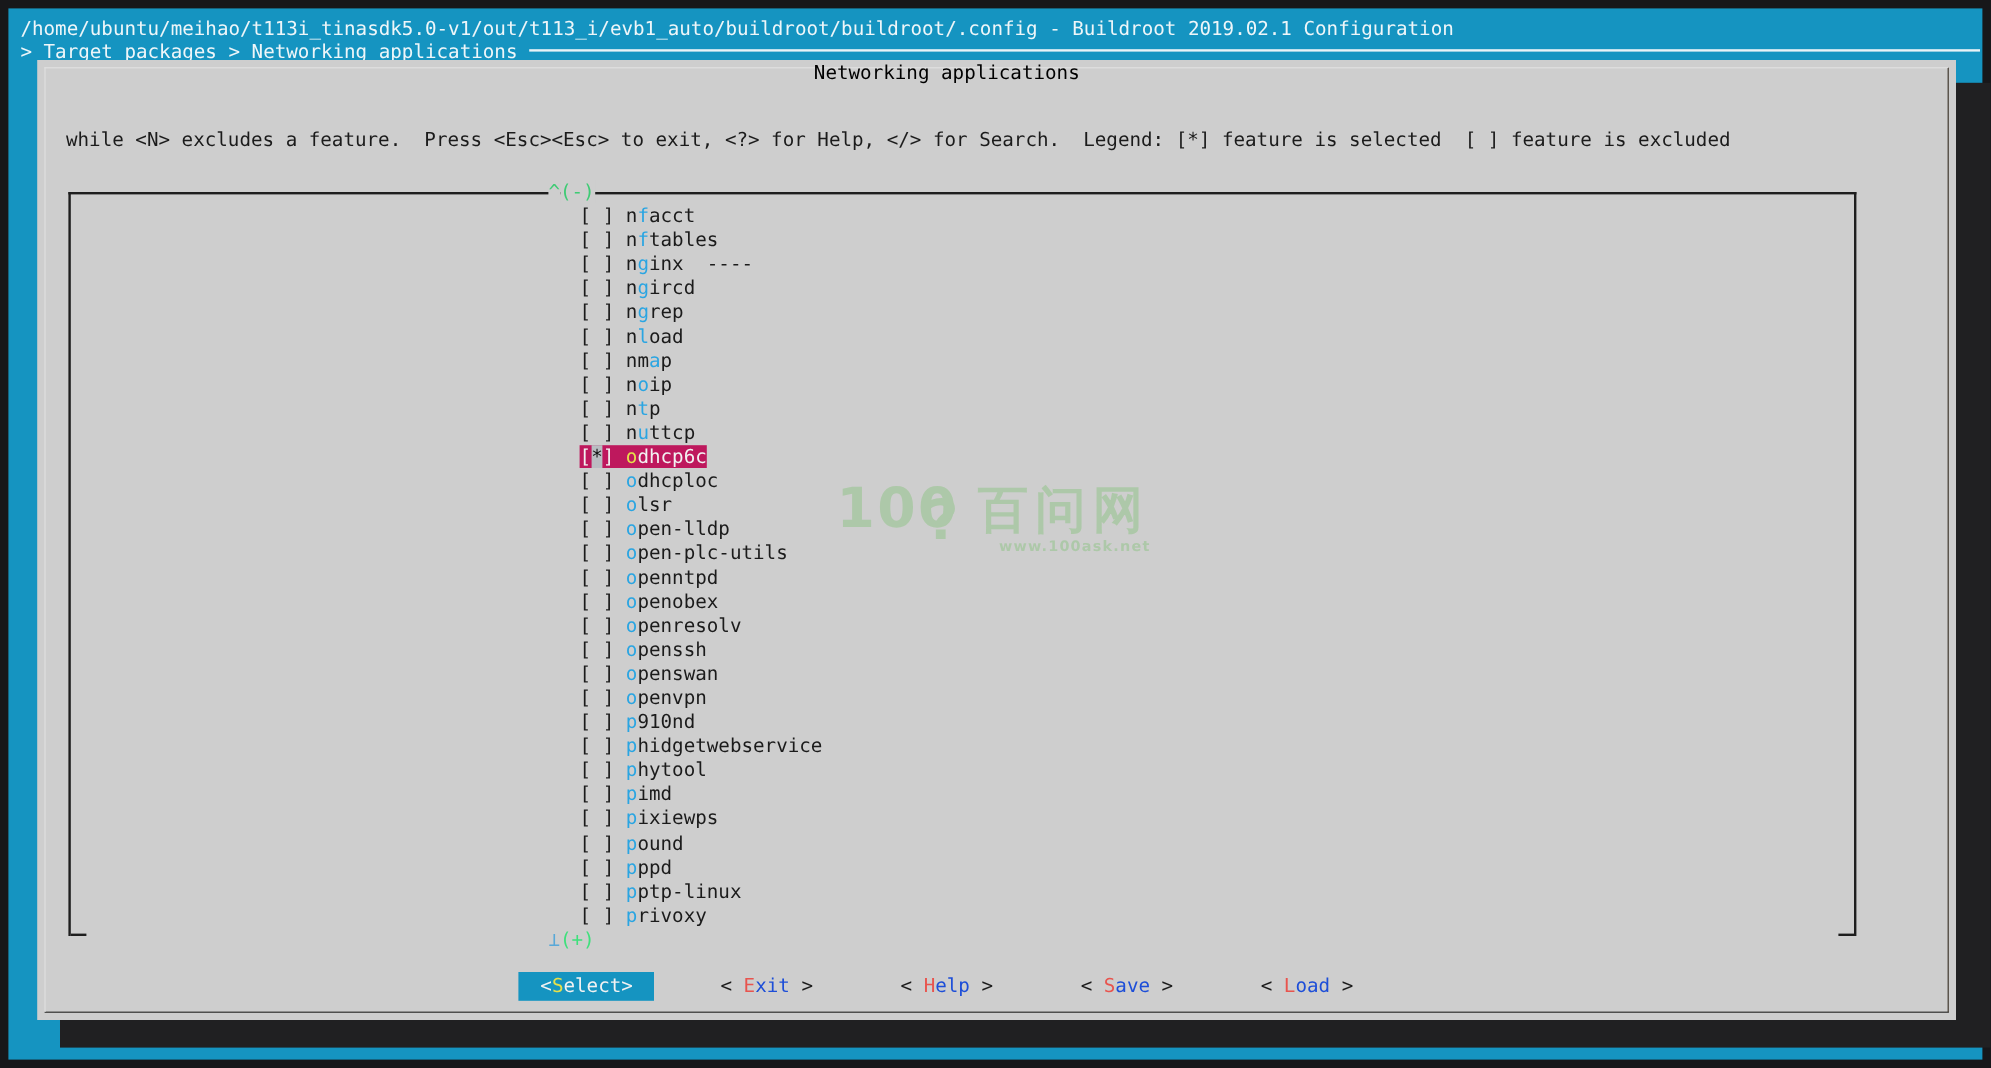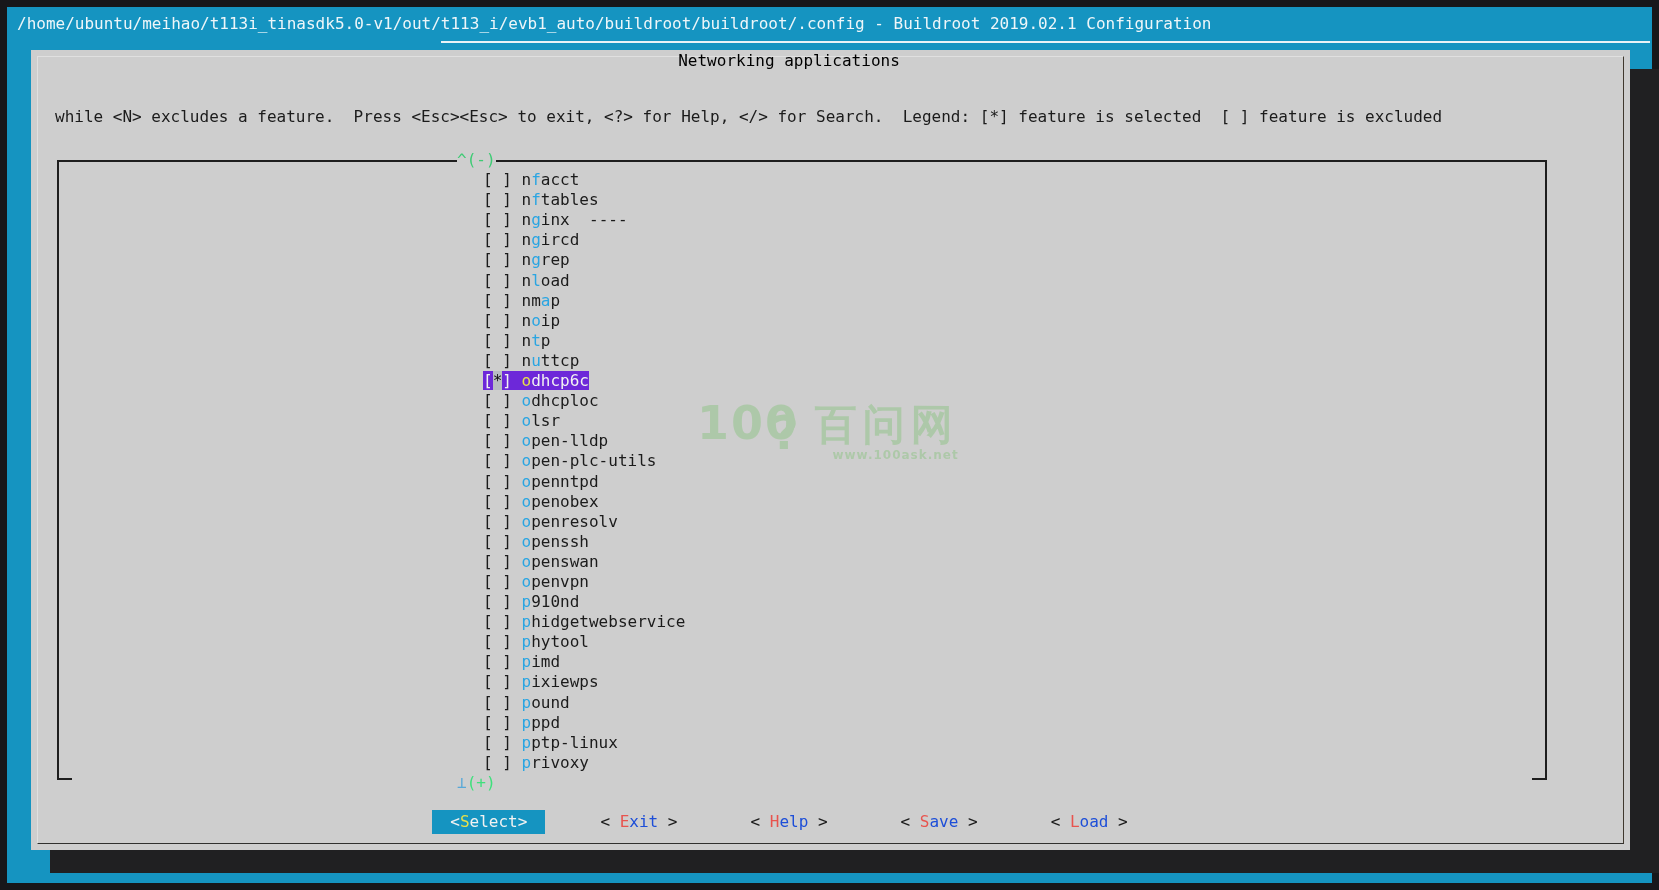"> Target packages > Networking" div.breadcrumb { html: none -> <div>&gt; Target packages &gt; Networking applications</div> }
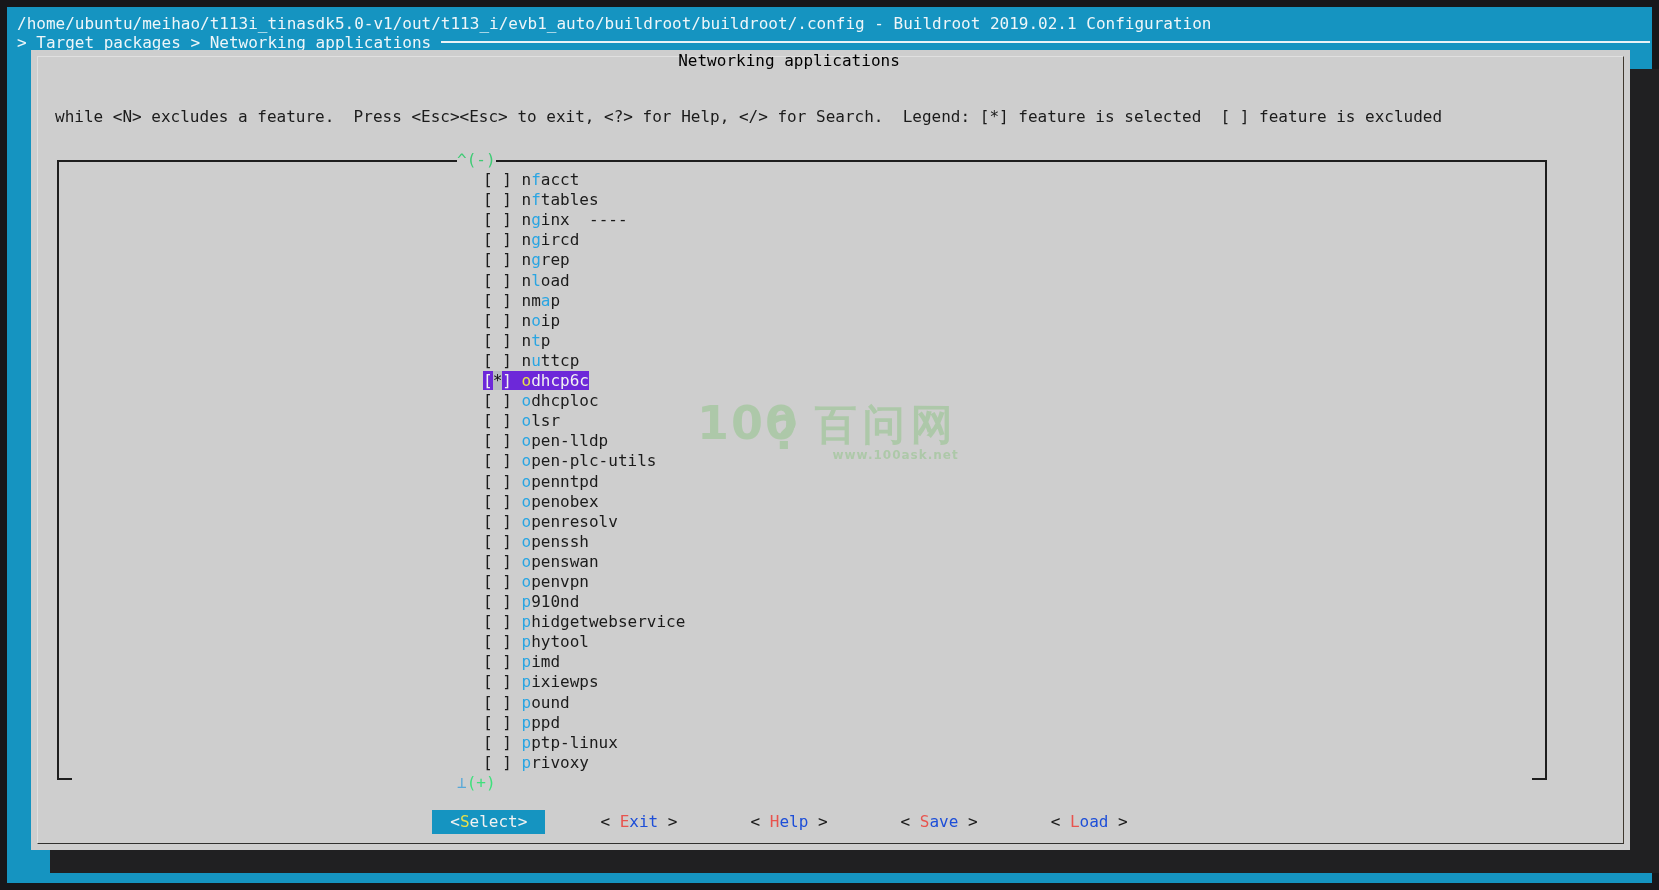"[*] odhcp6c" .selwrap { background: #6d28d9 -> #be185d }
